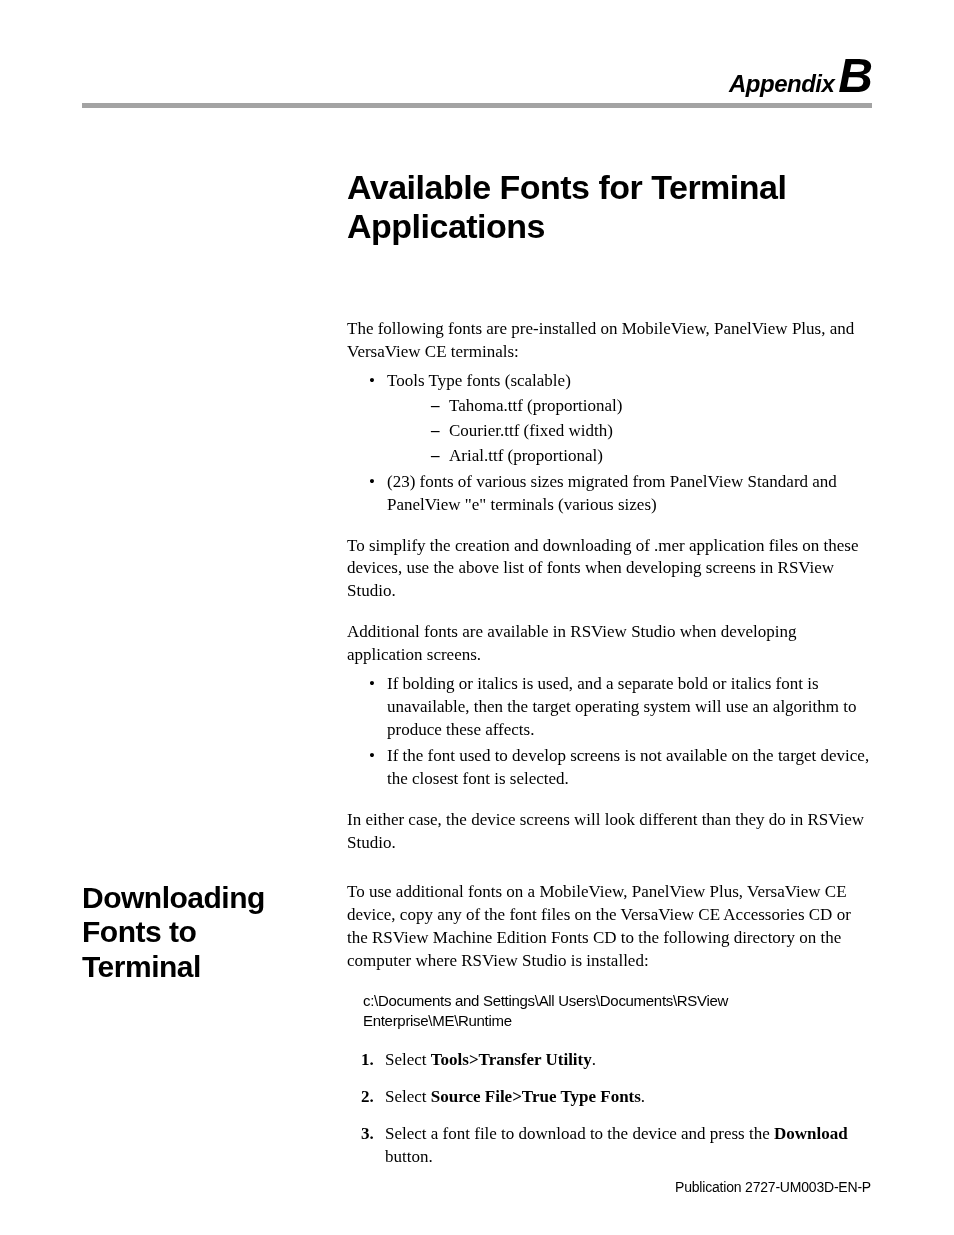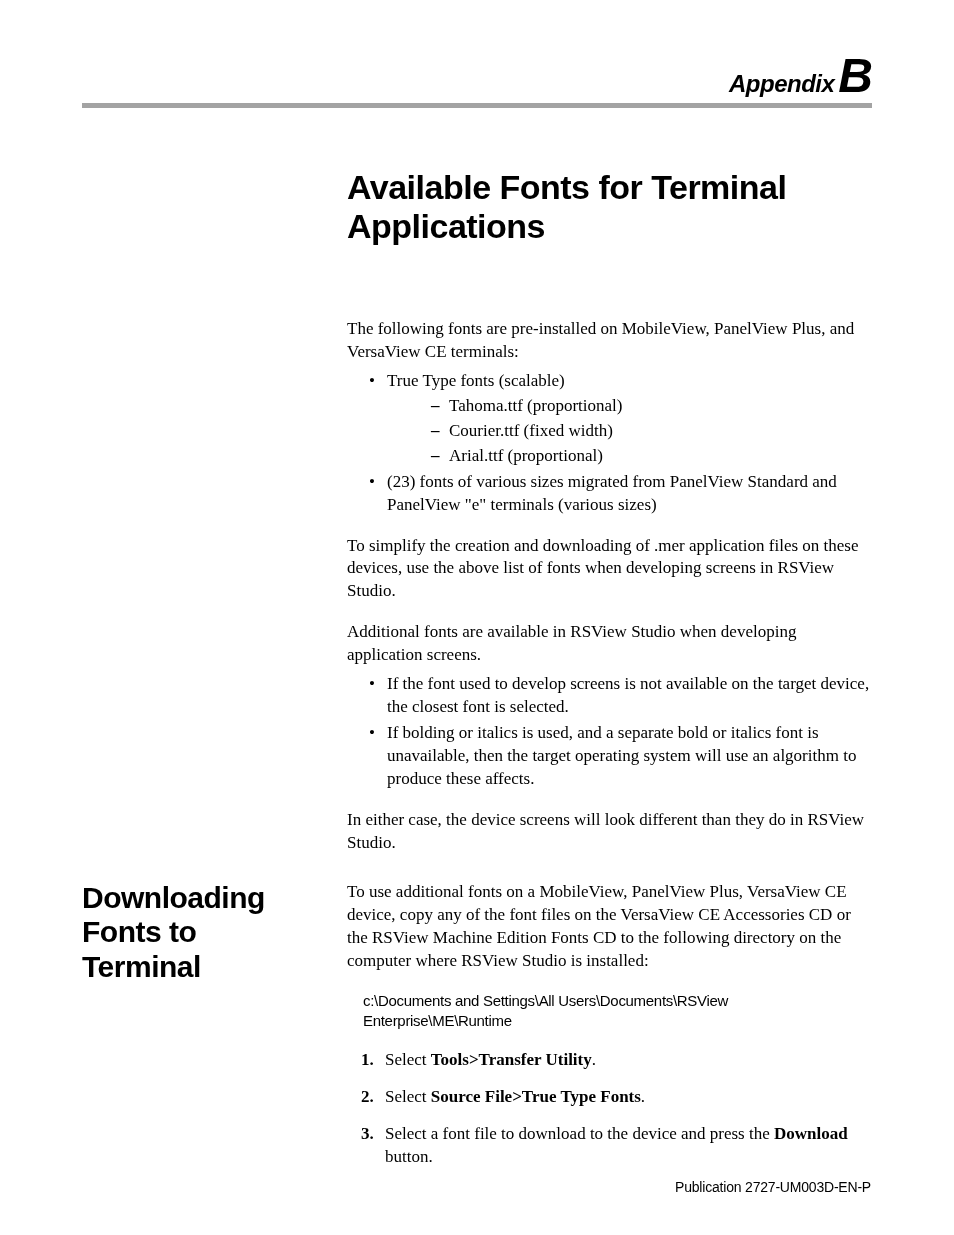"True Type fonts (scalable)" span { text: True -> Tools }
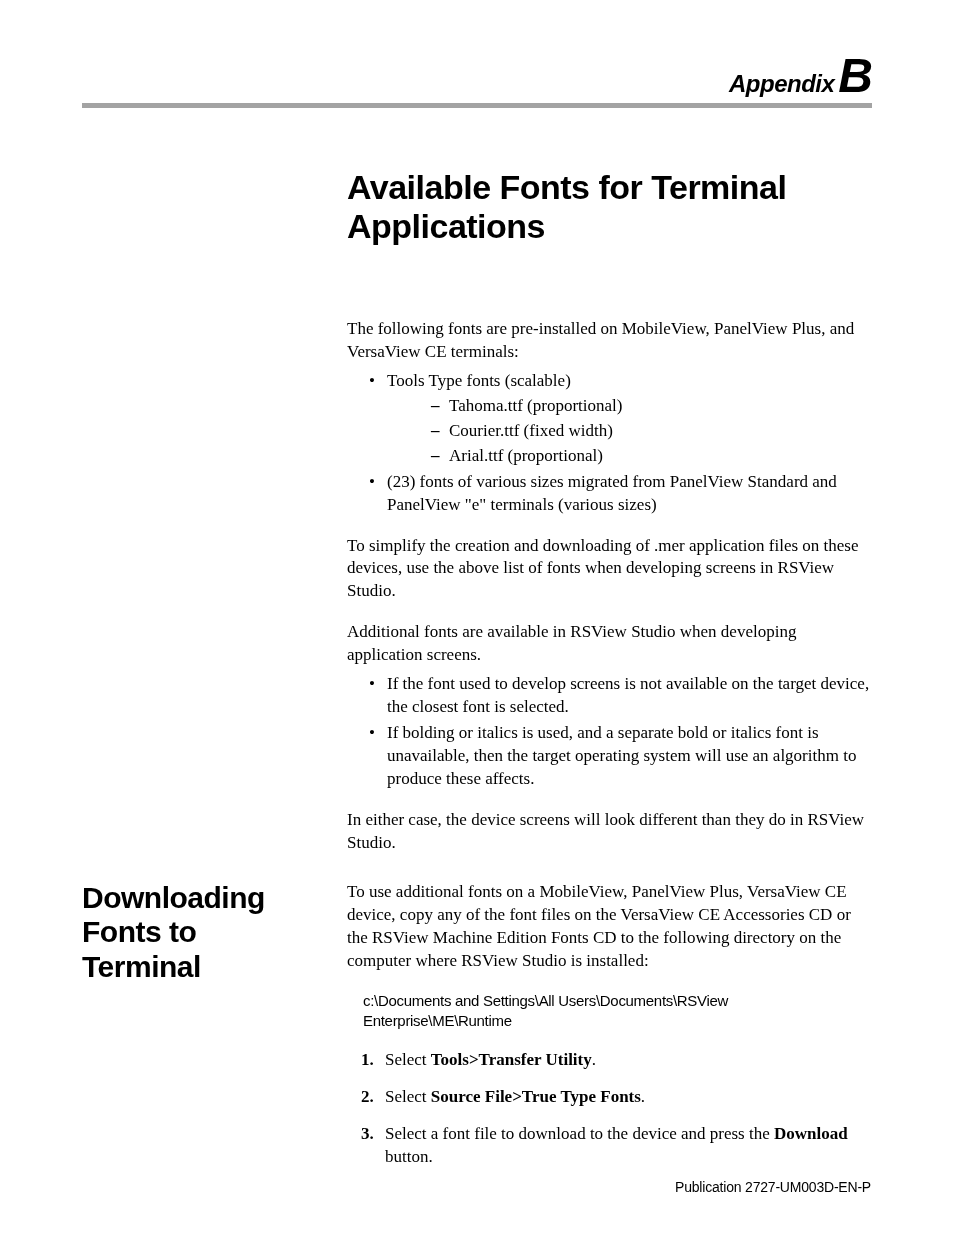"If the font used to" li { order: before "If bolding or italics is" -> after "If bolding or italics is" }
